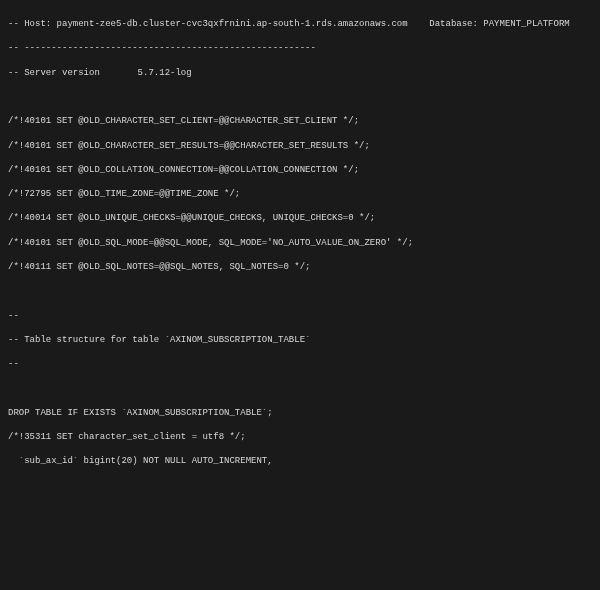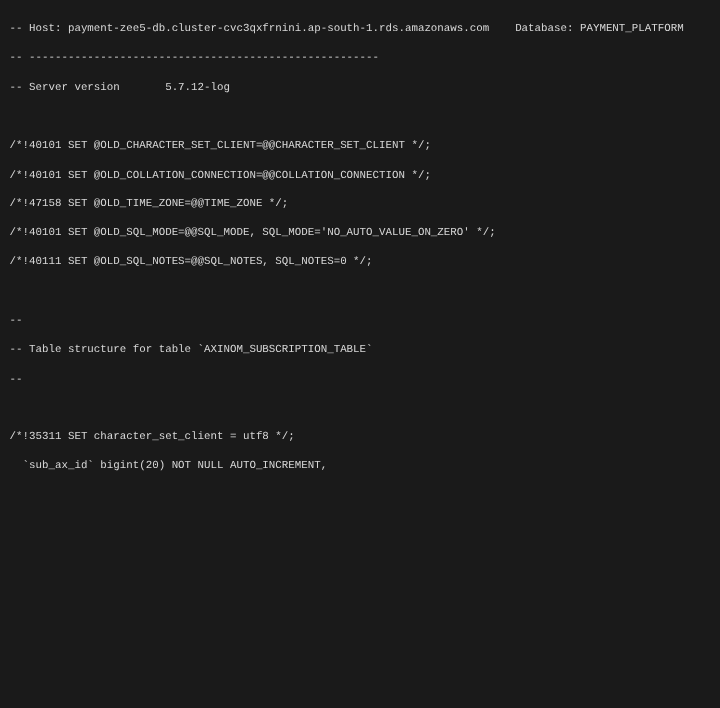"/*!40101 SET @OLD_CHARACTER_SET_RESULTS=@@CHARACTER_SET_RESULTS" span.line { html: none -> <span>/*!40101 SET @OLD_CHARACTER_SET_RESULTS=@@CHARACTER_SET_RESULTS */;</span> }
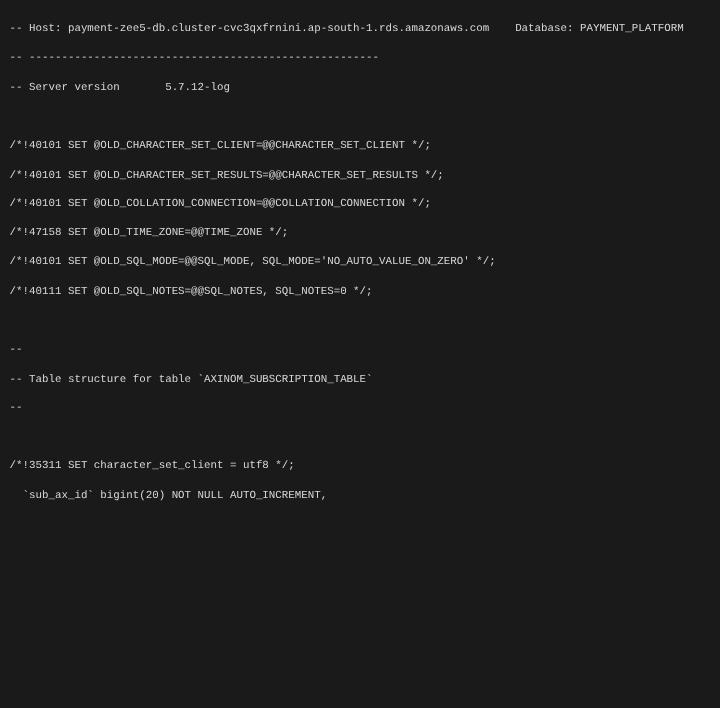"/*!47158 SET @OLD_TIME_ZONE=@@TIME_ZONE" span.line { text: 47158 -> 72795 }
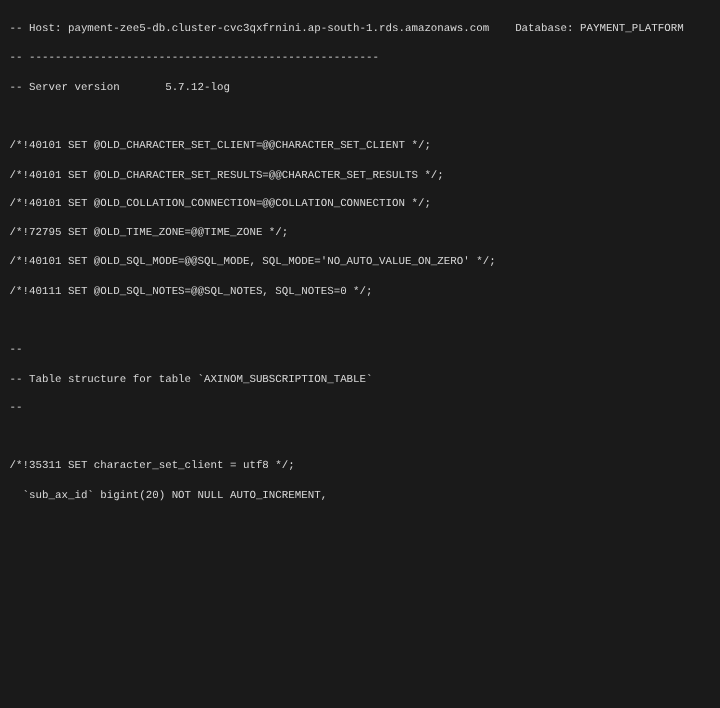"/*!40014 SET" span.line { html: none -> <span>/*!40014 SET @OLD_UNIQUE_CHECKS=@@UNIQUE_CHECKS, UNIQUE_CHECKS=0 */;</span> }
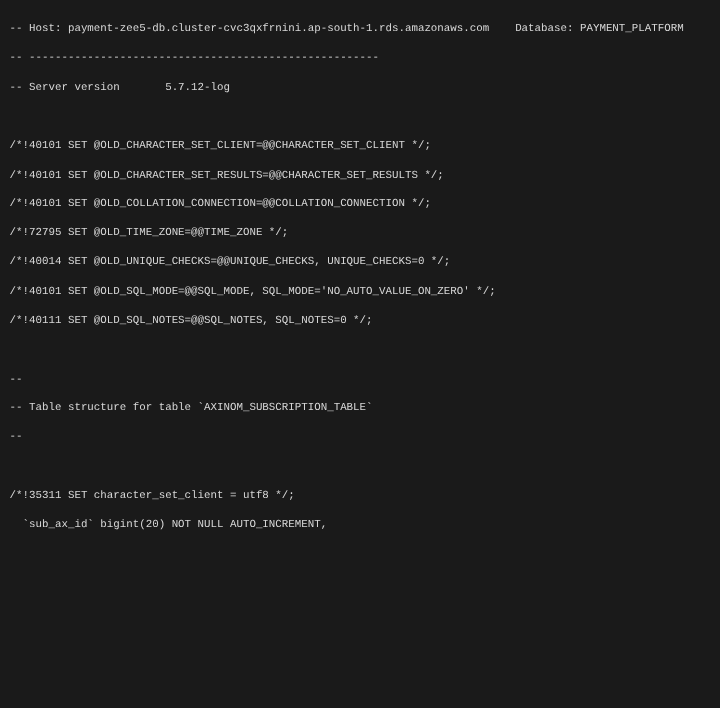"DROP TABLE IF EXISTS" span.line { html: none -> <span>DROP TABLE IF EXISTS `AXINOM_SUBSCRIPTION_TABLE`;</span> }
